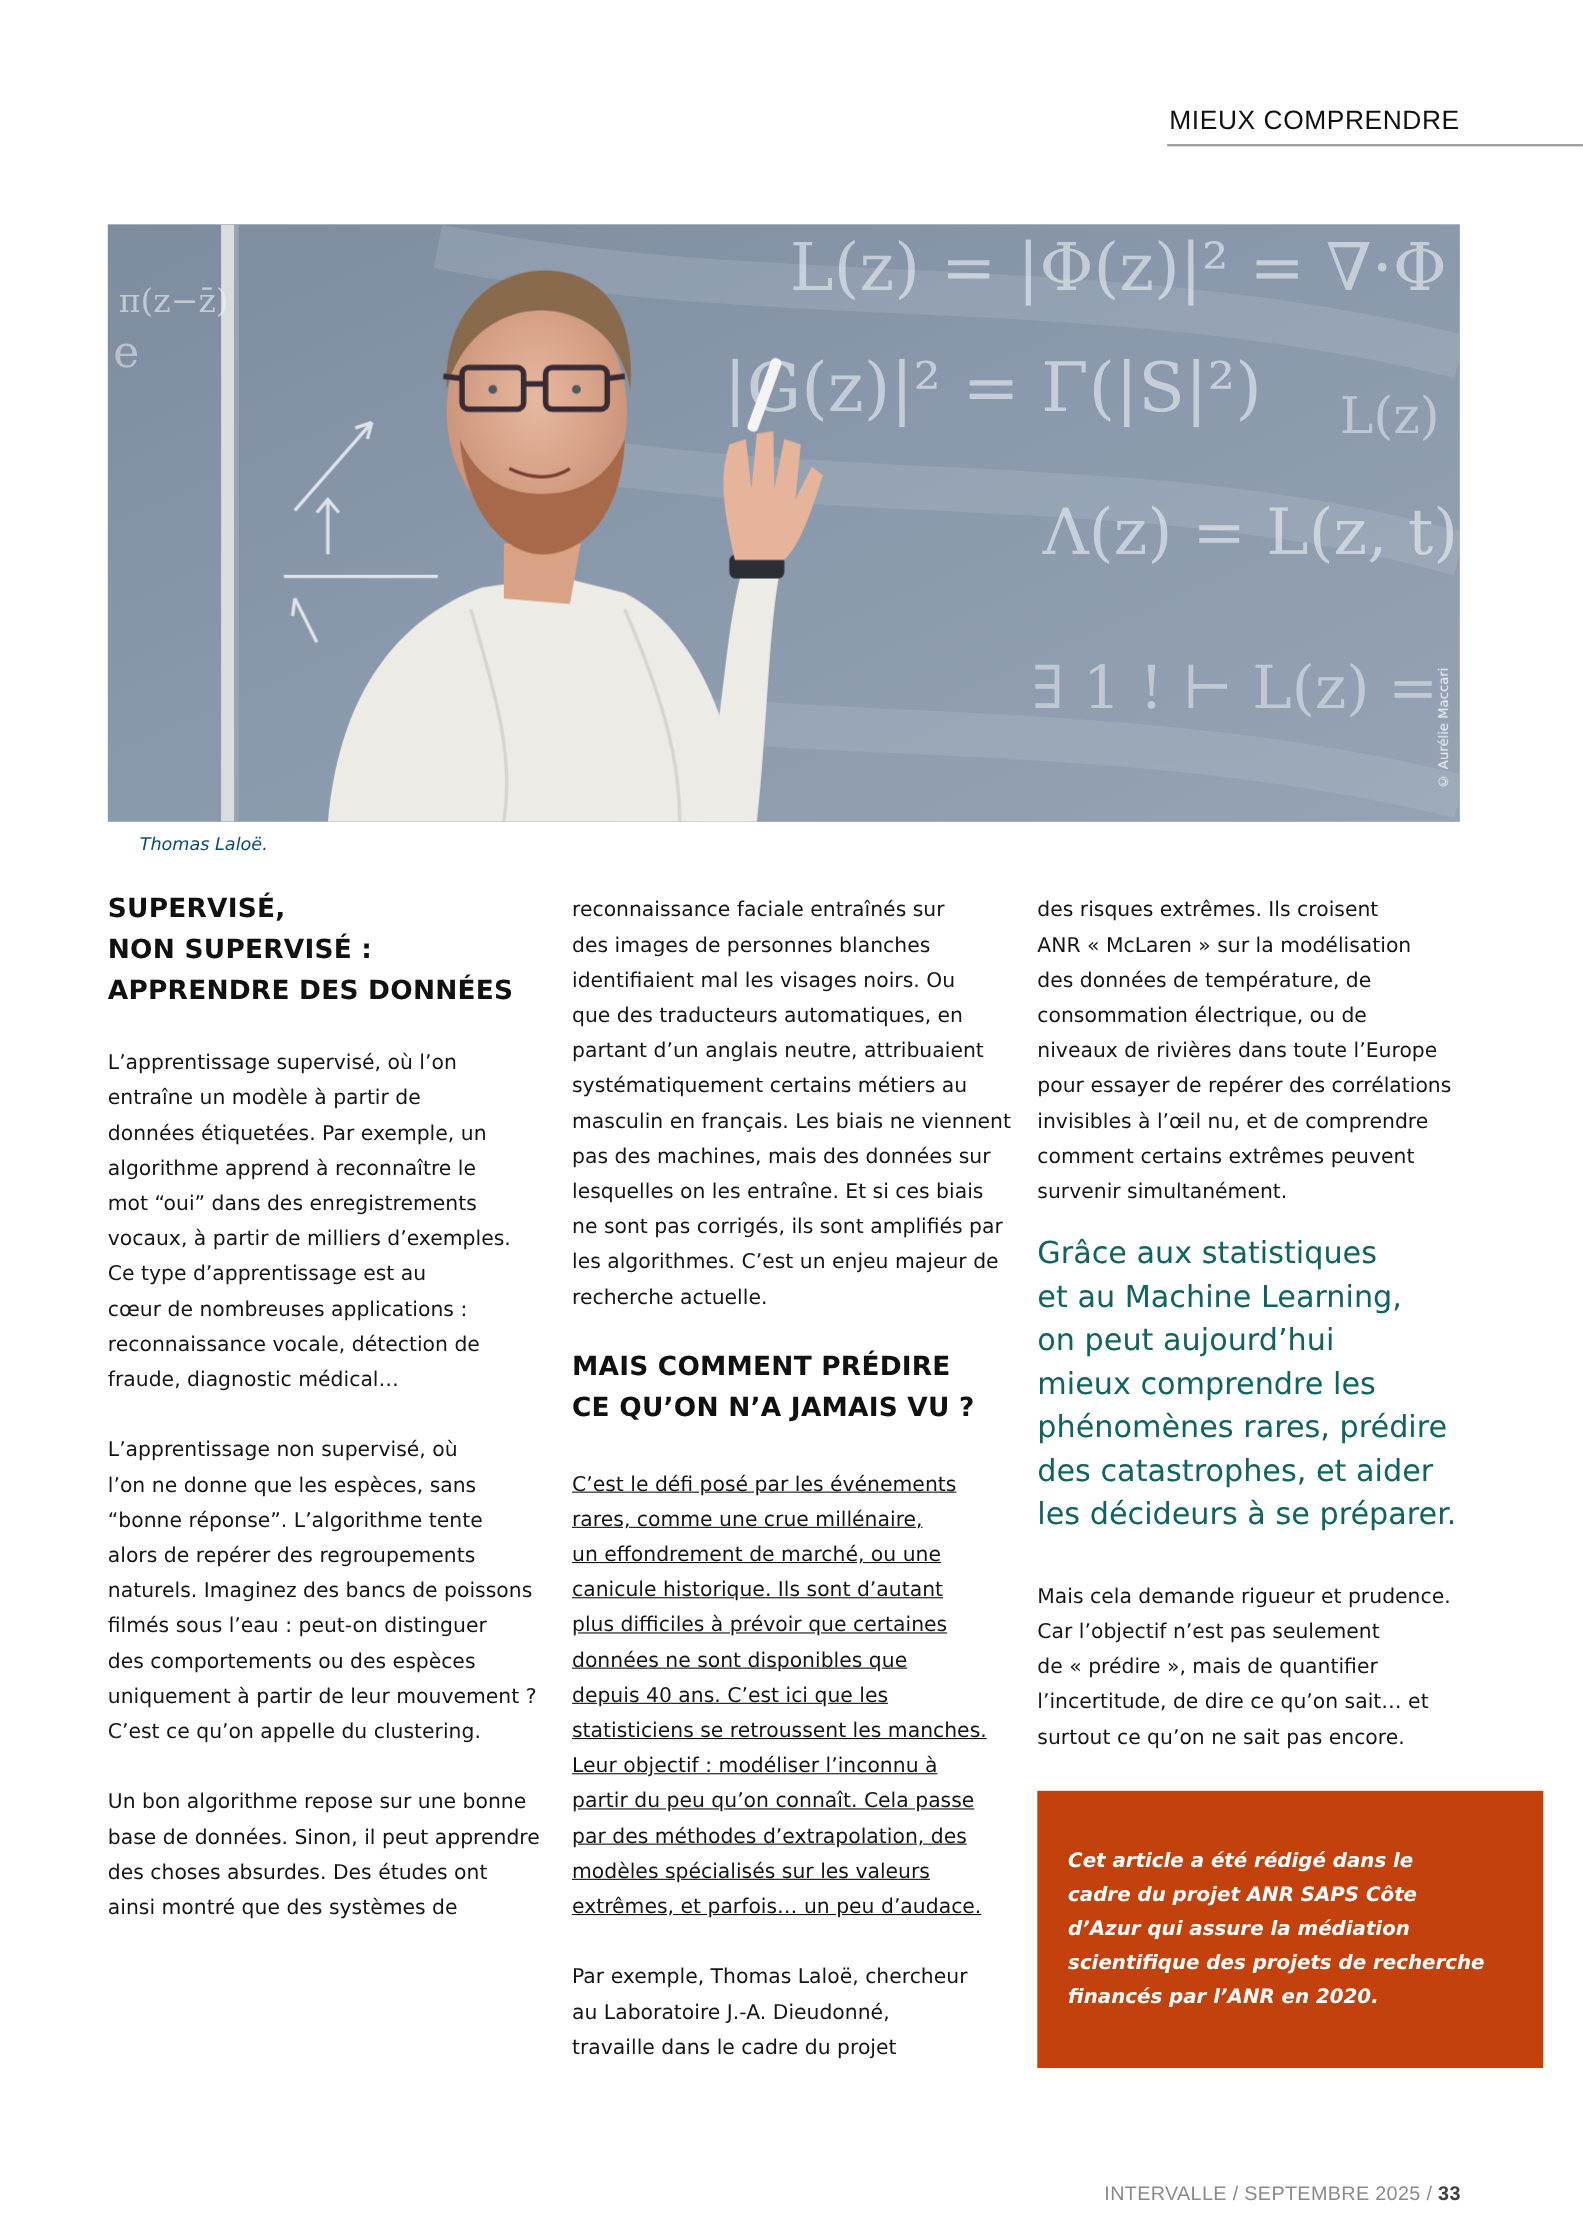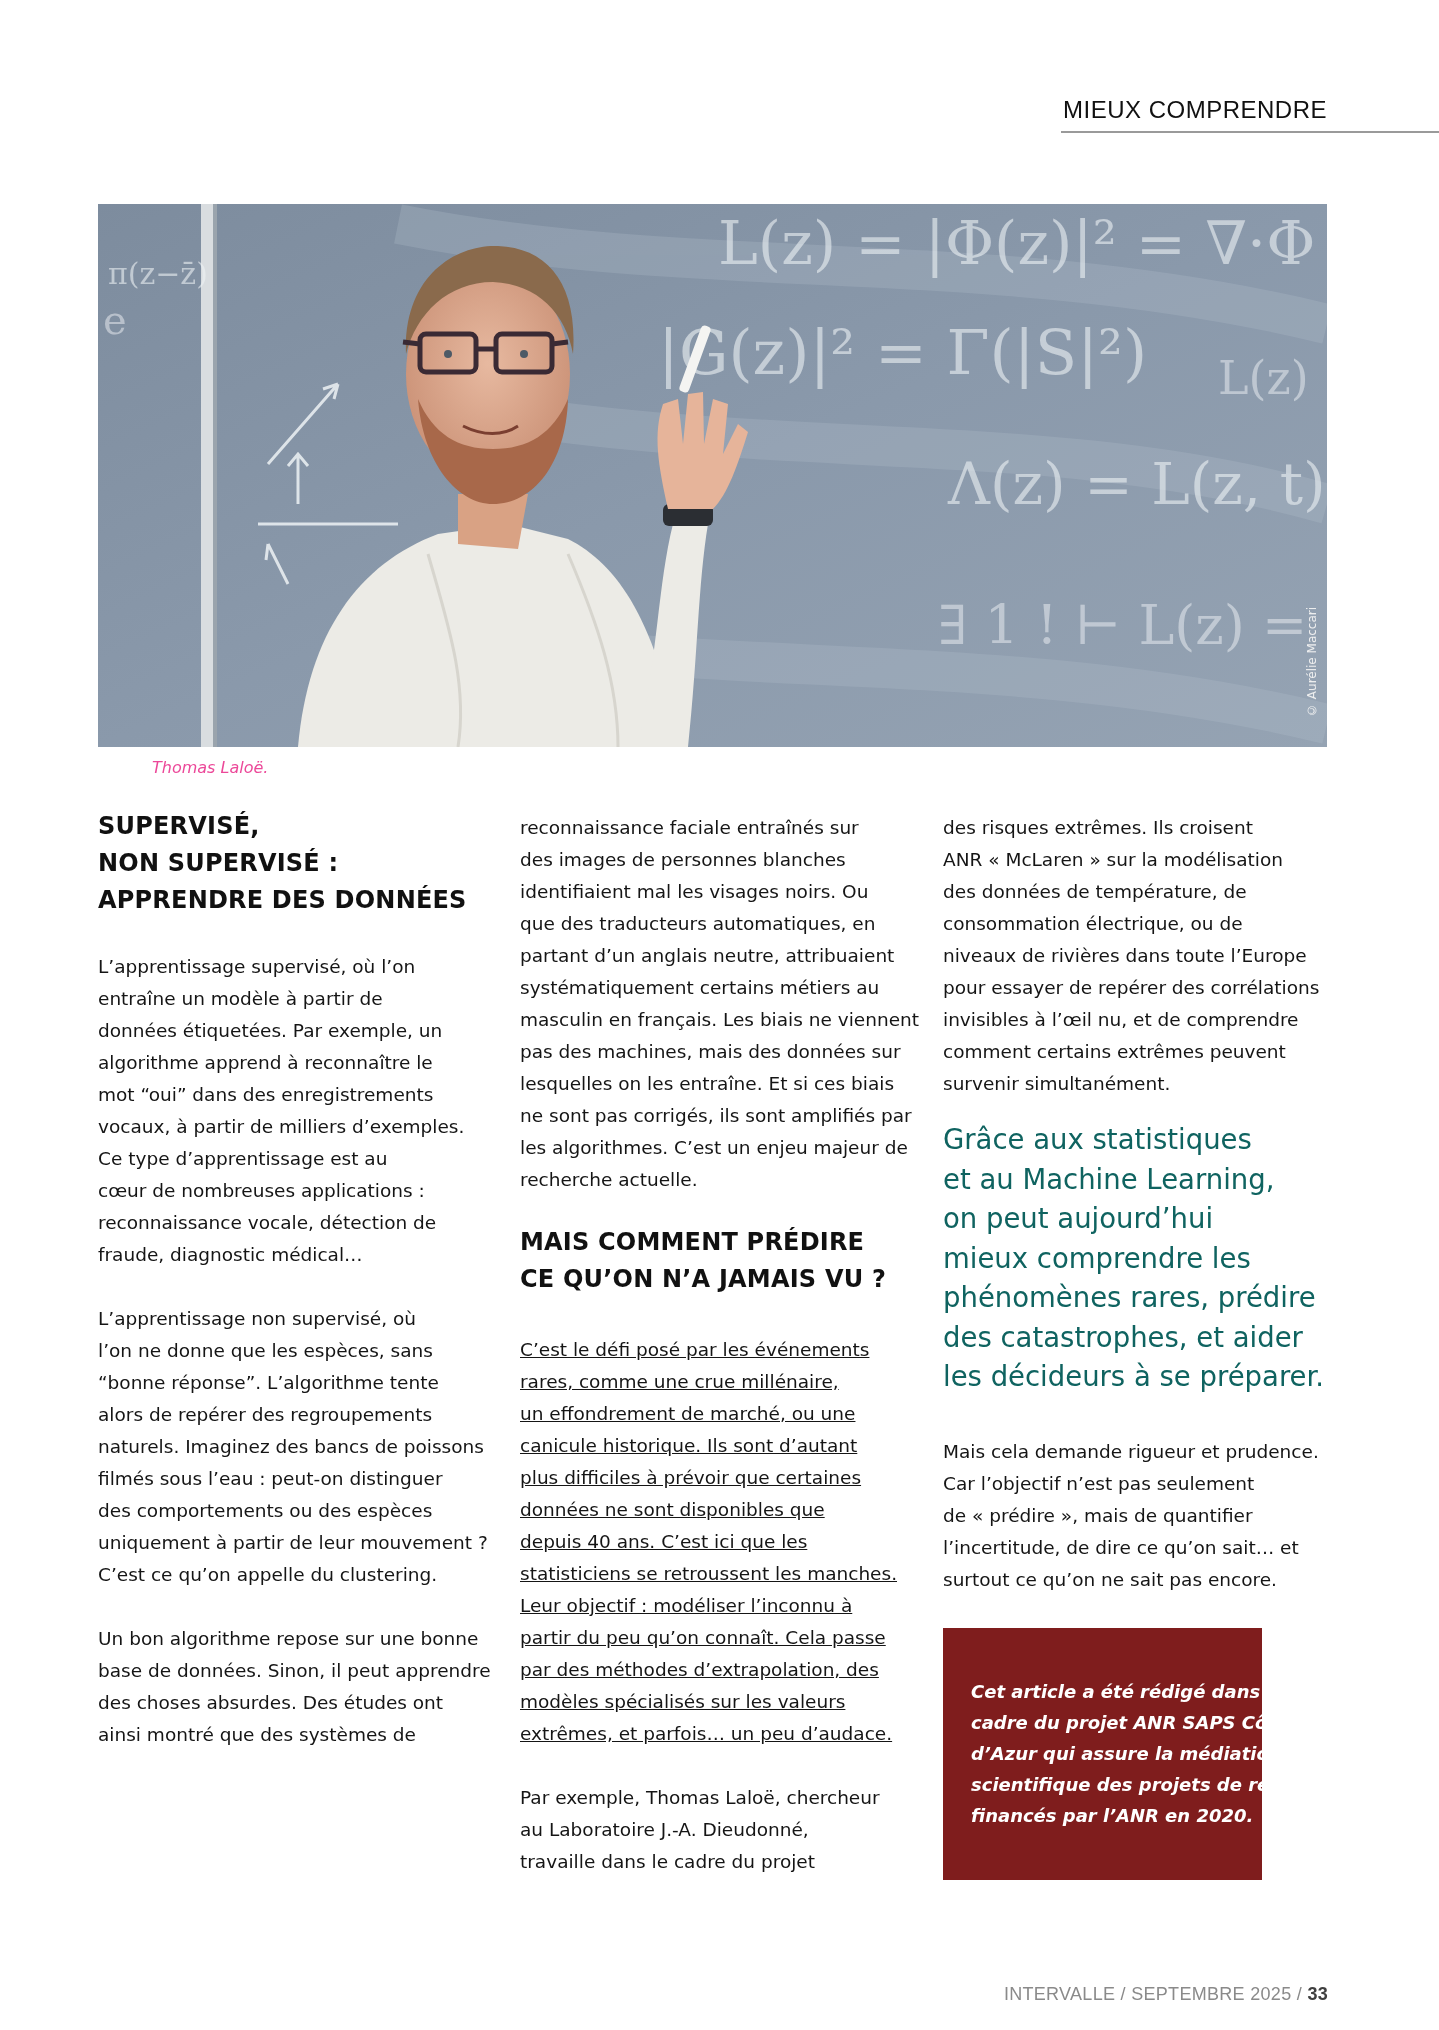"Thomas Laloë." .caption { color: #ec4899 -> #0c4a6e; margin-left: 25px -> none }
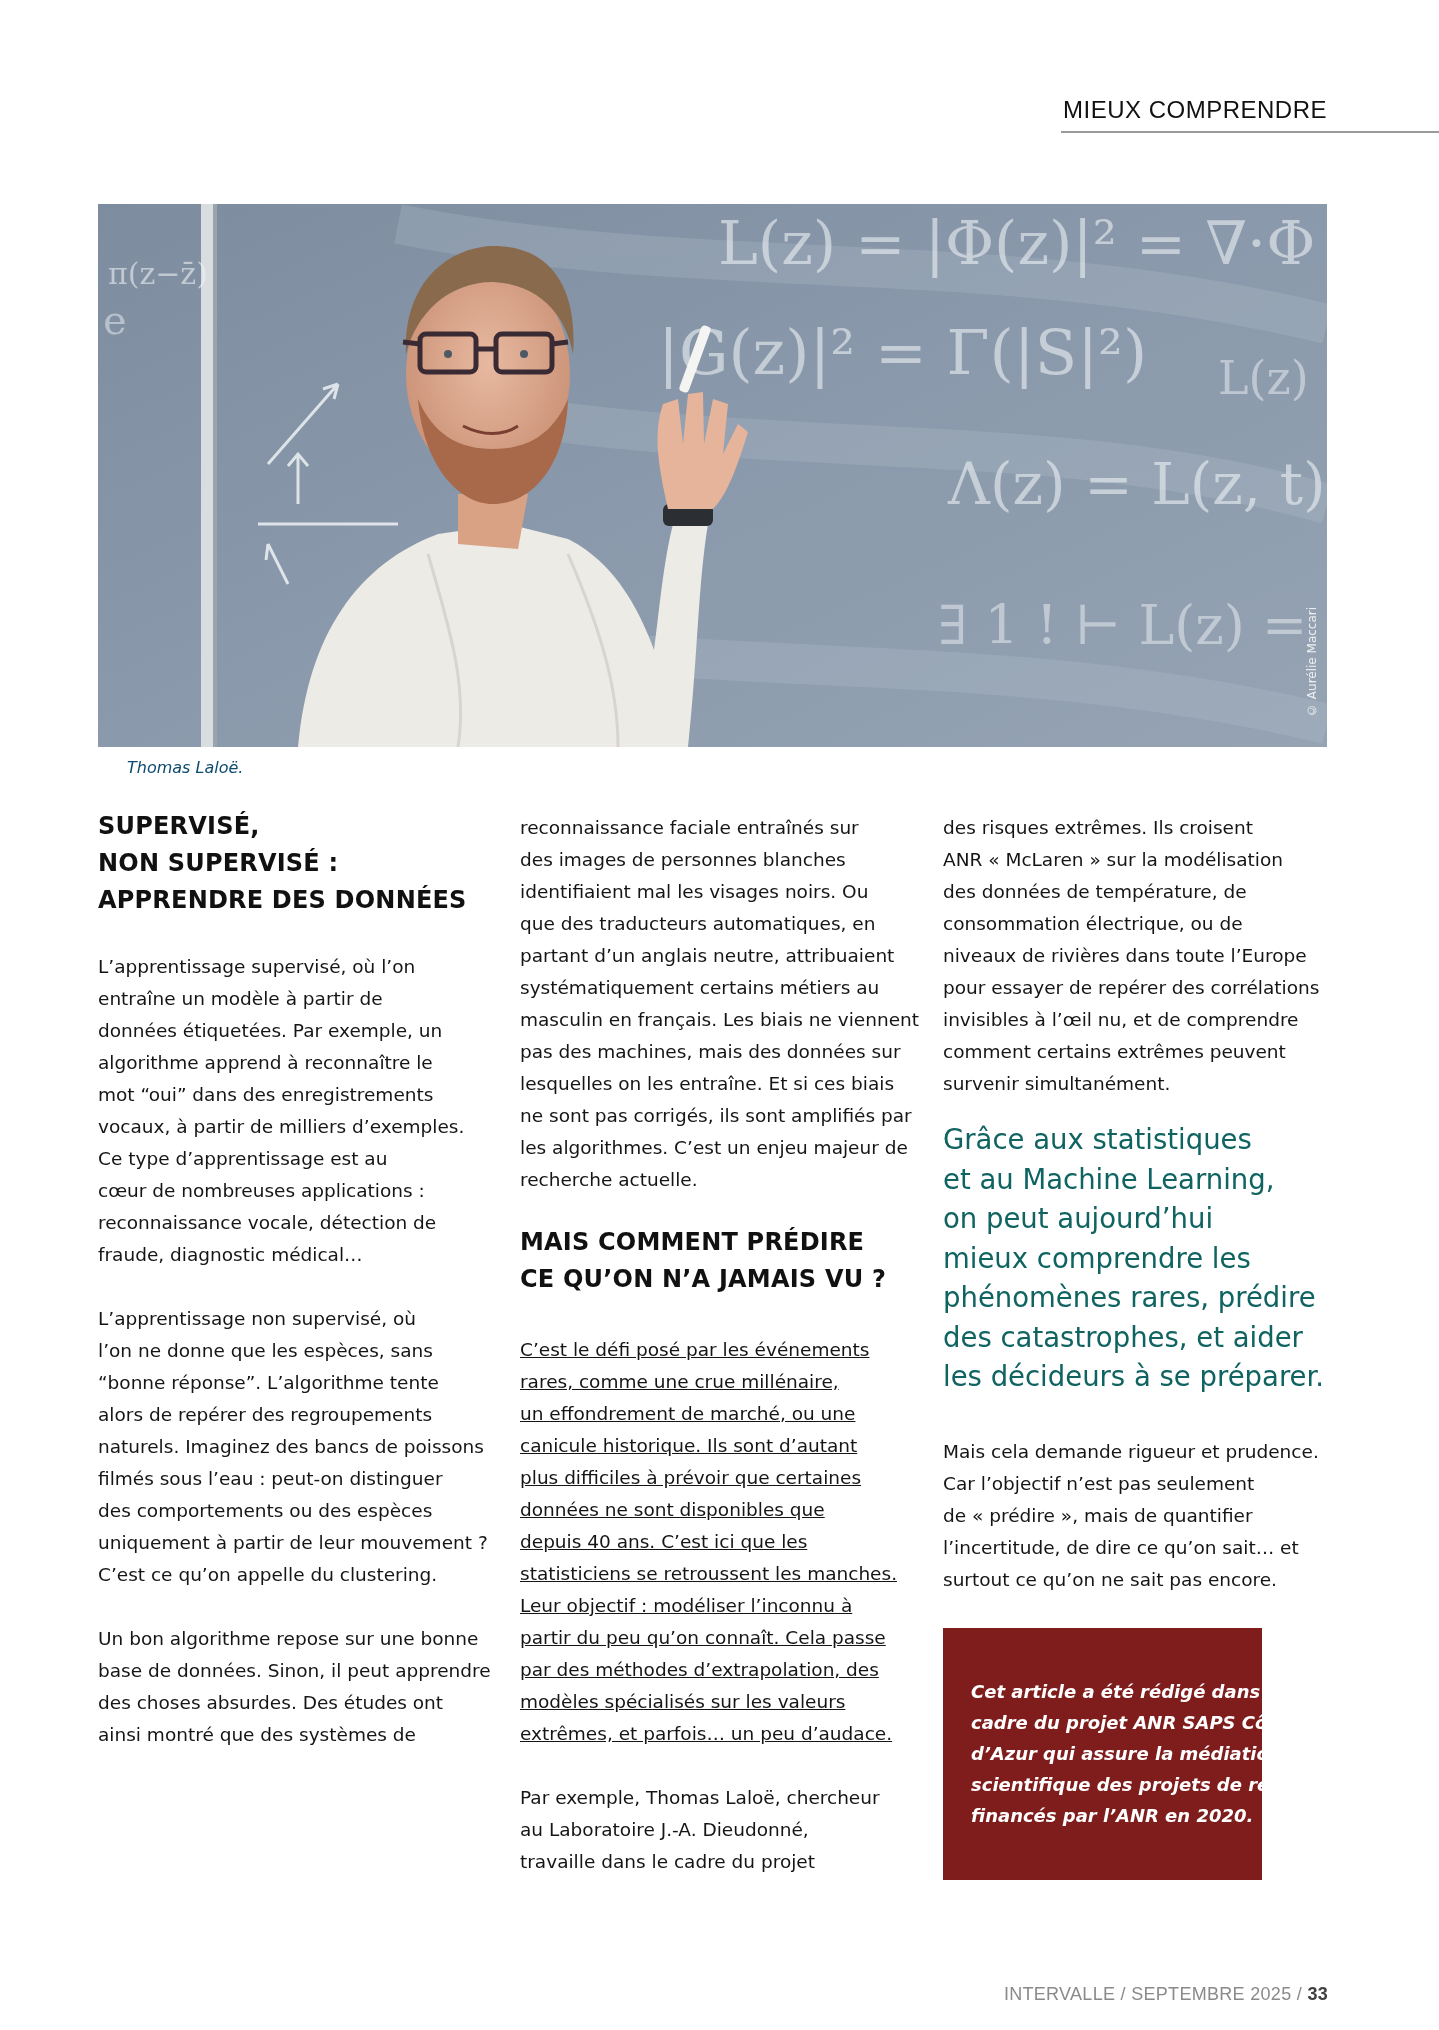"Cet article a été rédigé" .info-box { background: #7f1d1d -> #c2410c; width: 319px -> 460px }
